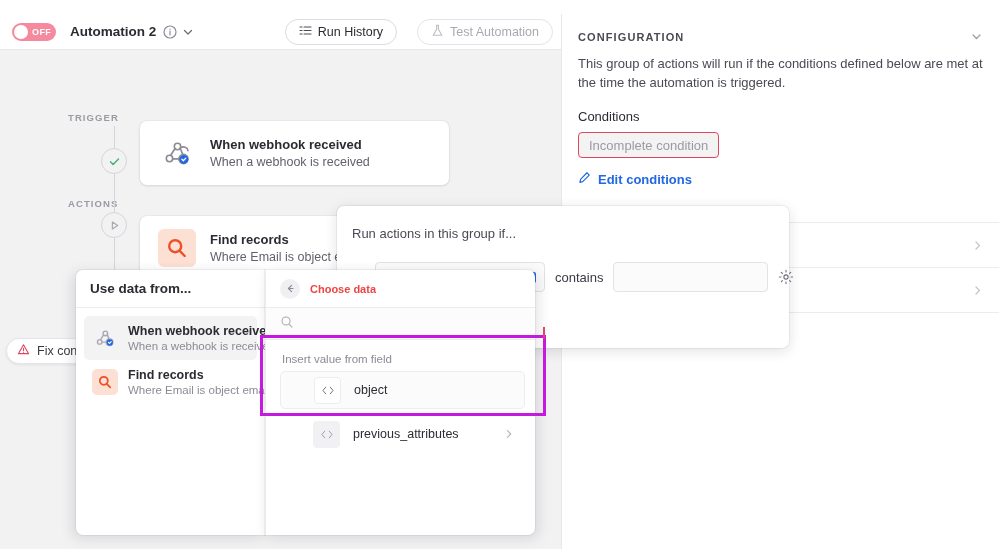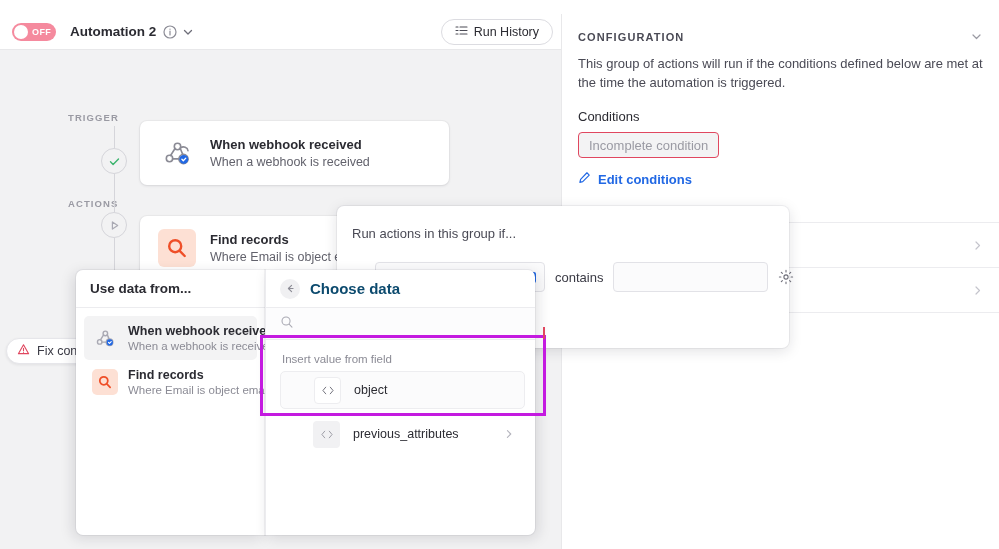"Test Automation" div.pill { html: none -> <div> <span> <svg> <path></path> </svg> </span> <span>Test Automation</span> </div> }
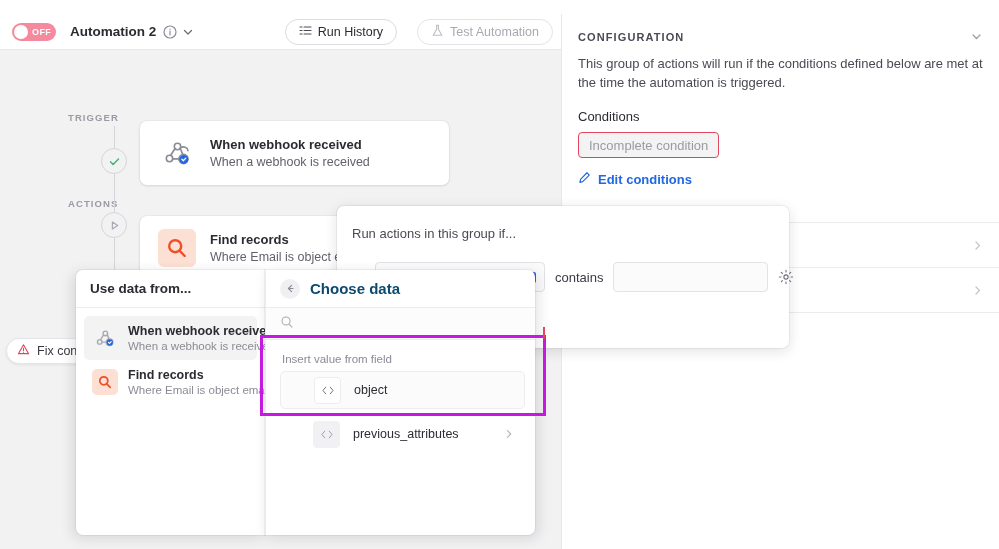"Choose data" .cd-title { color: #0c4a6e -> #ef4444; font-size: 15px -> 11px }
